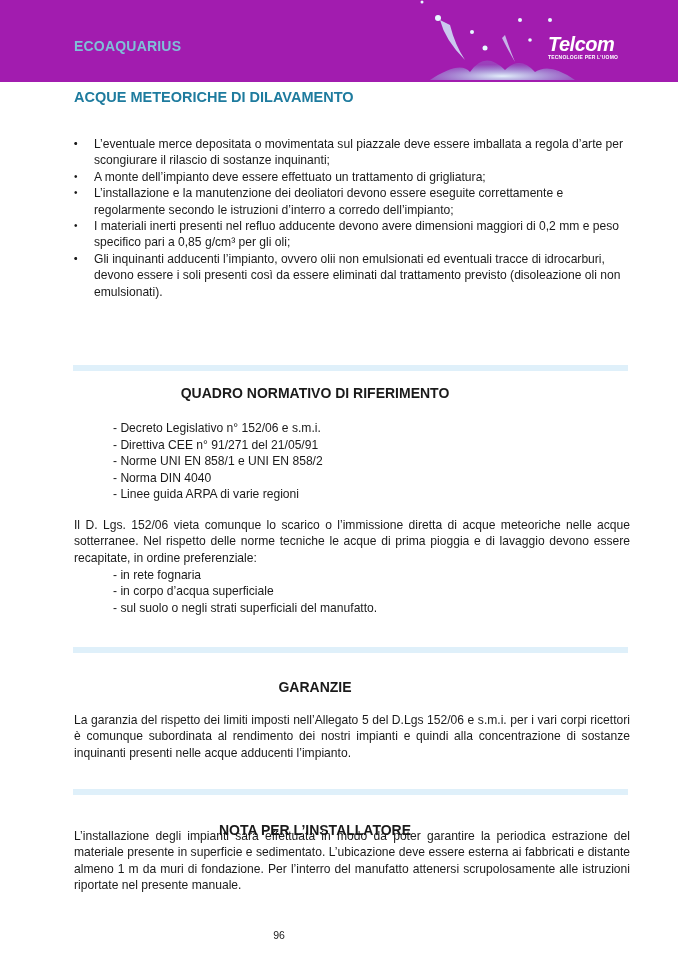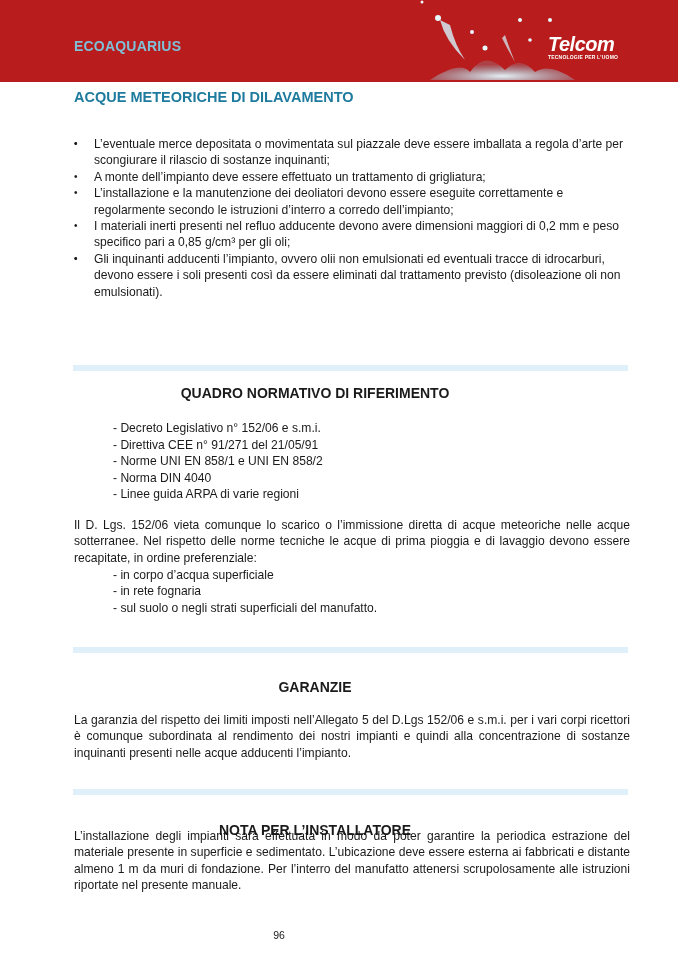"ECOAQUARIUS" .header-band { background: #b91c1c -> #a21caf }
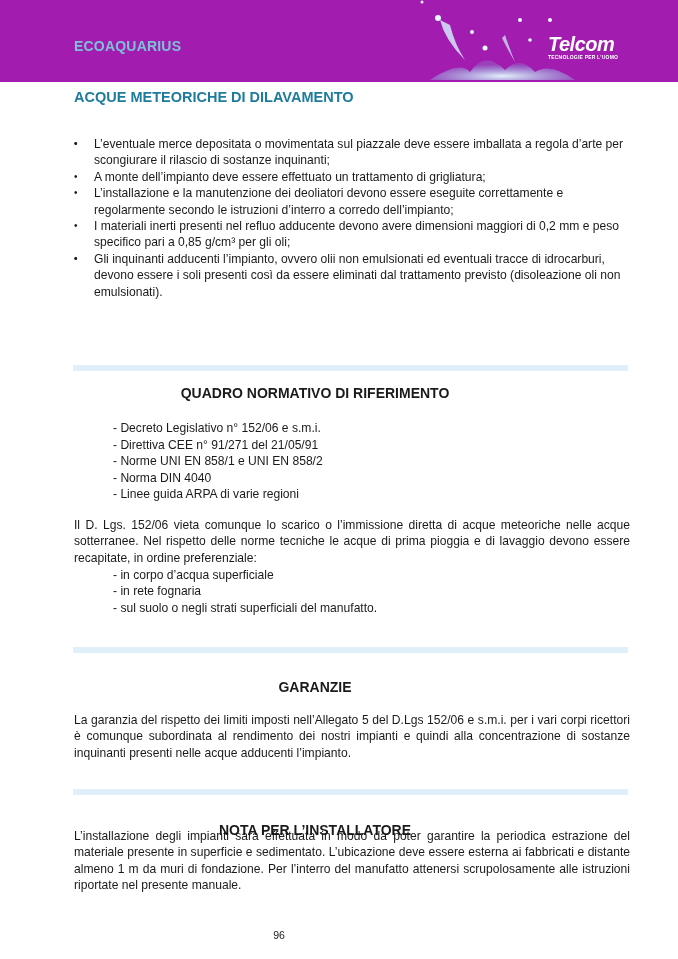"- in corpo d’acqua superficiale" li { order: before "- in rete fognaria" -> after "- in rete fognaria" }
